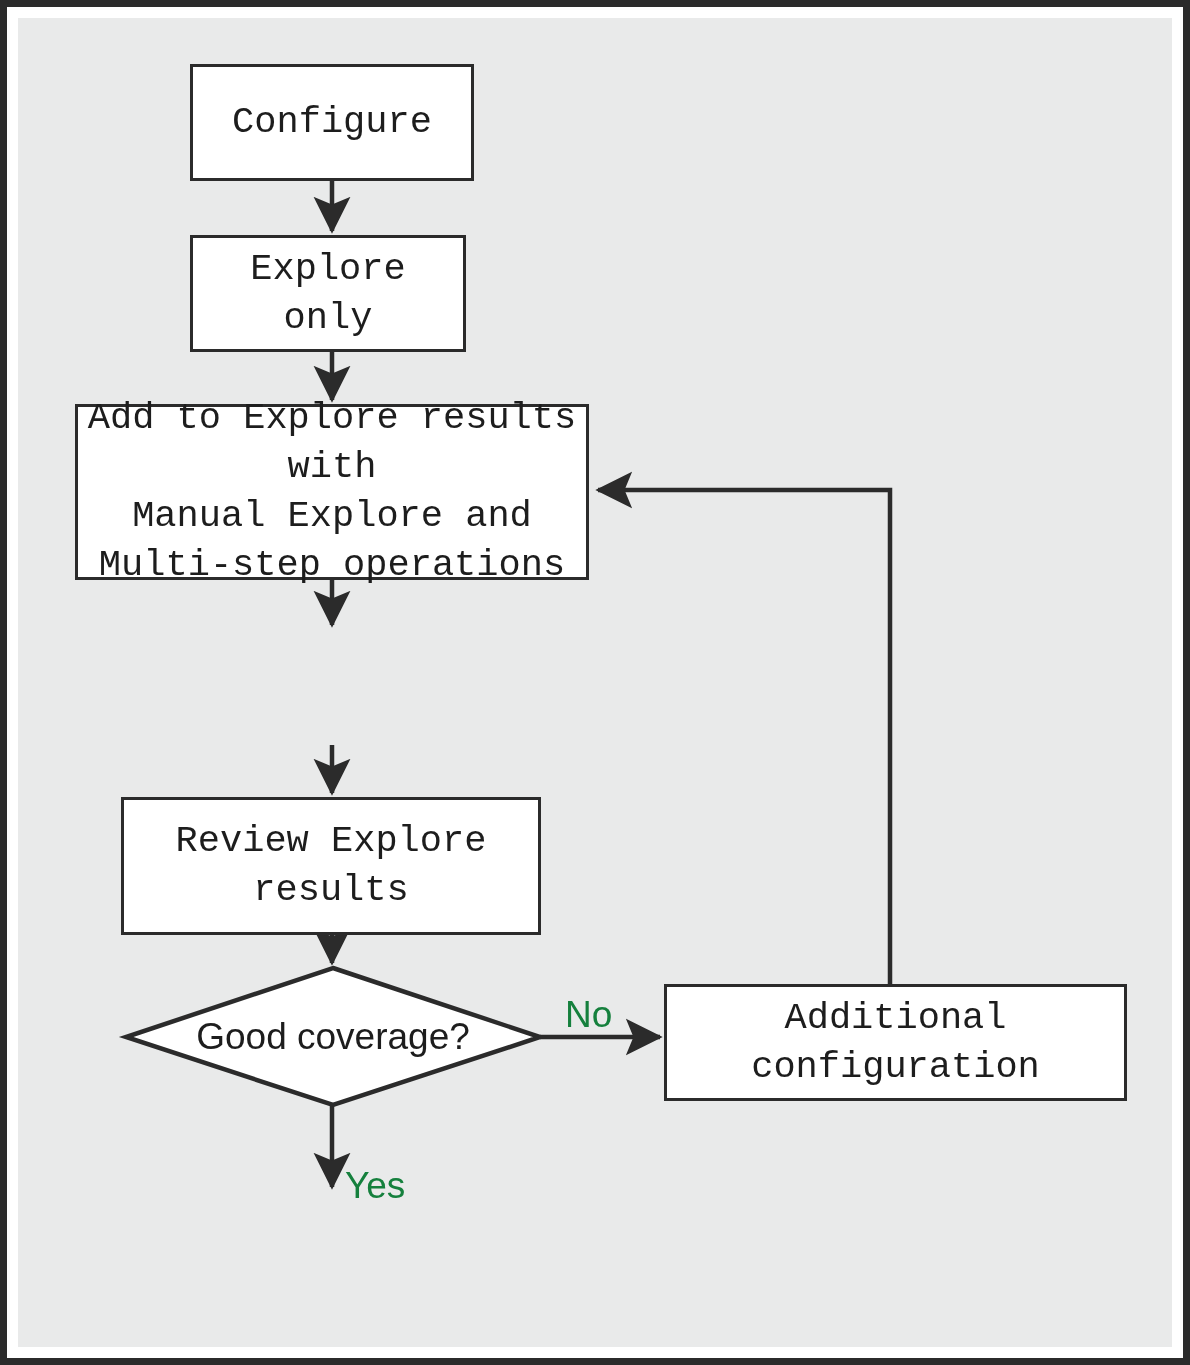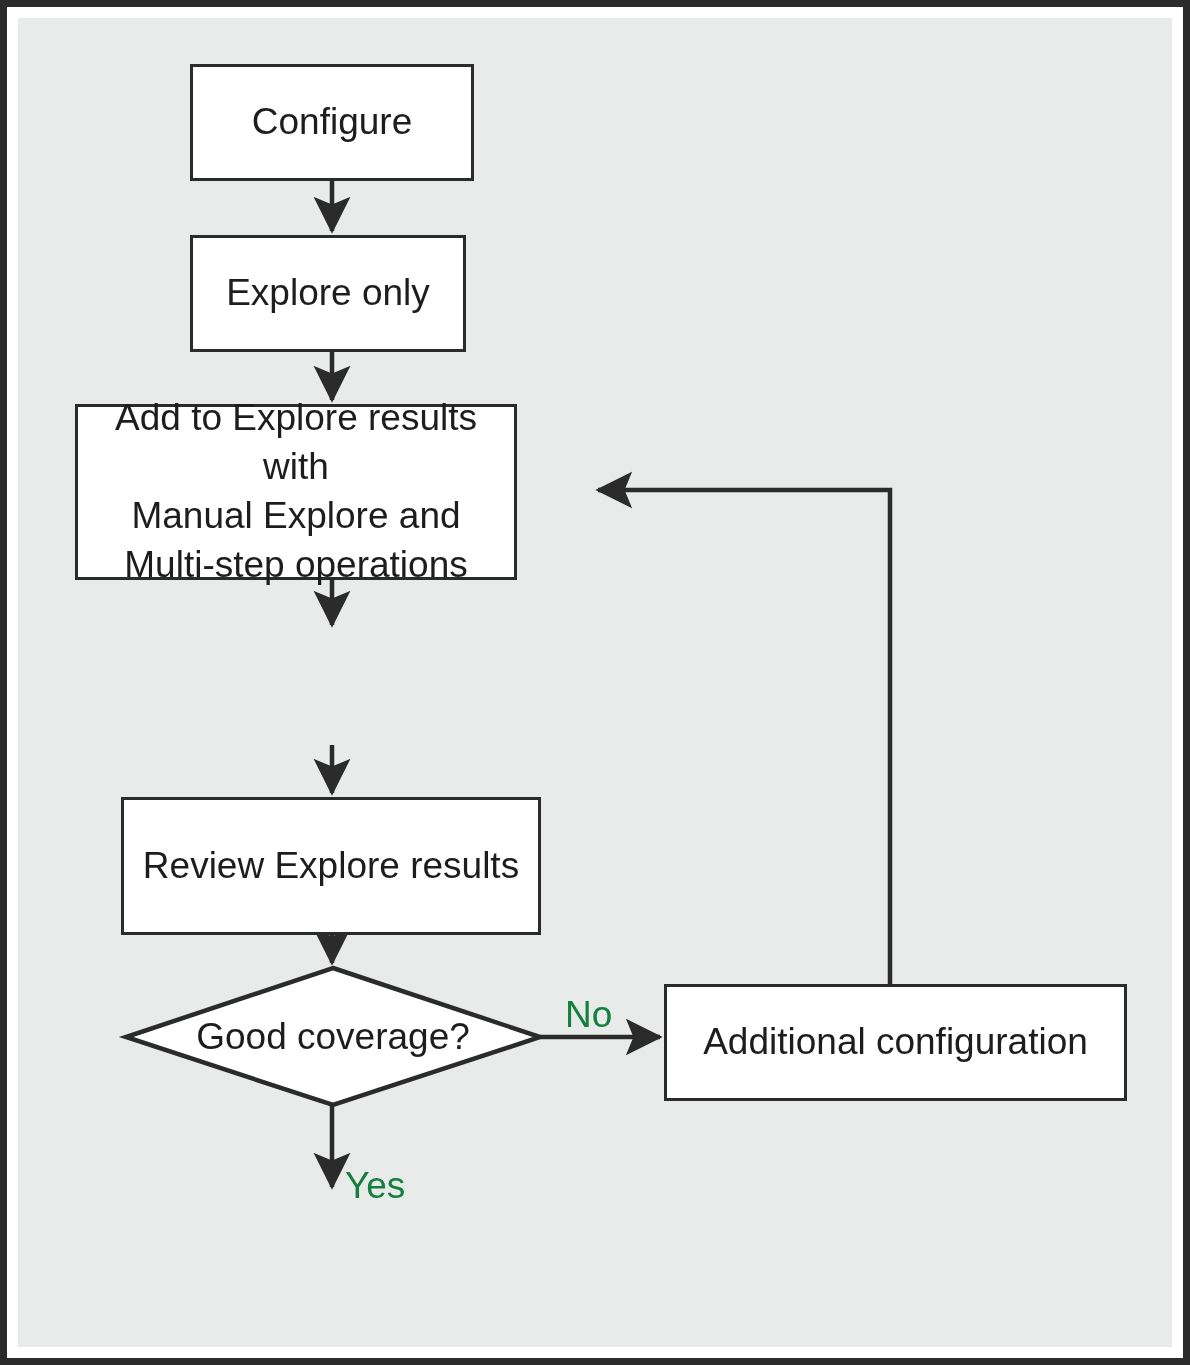"Configure" .node { font-family: Liberation Sans, sans-serif -> Liberation Mono, monospace }
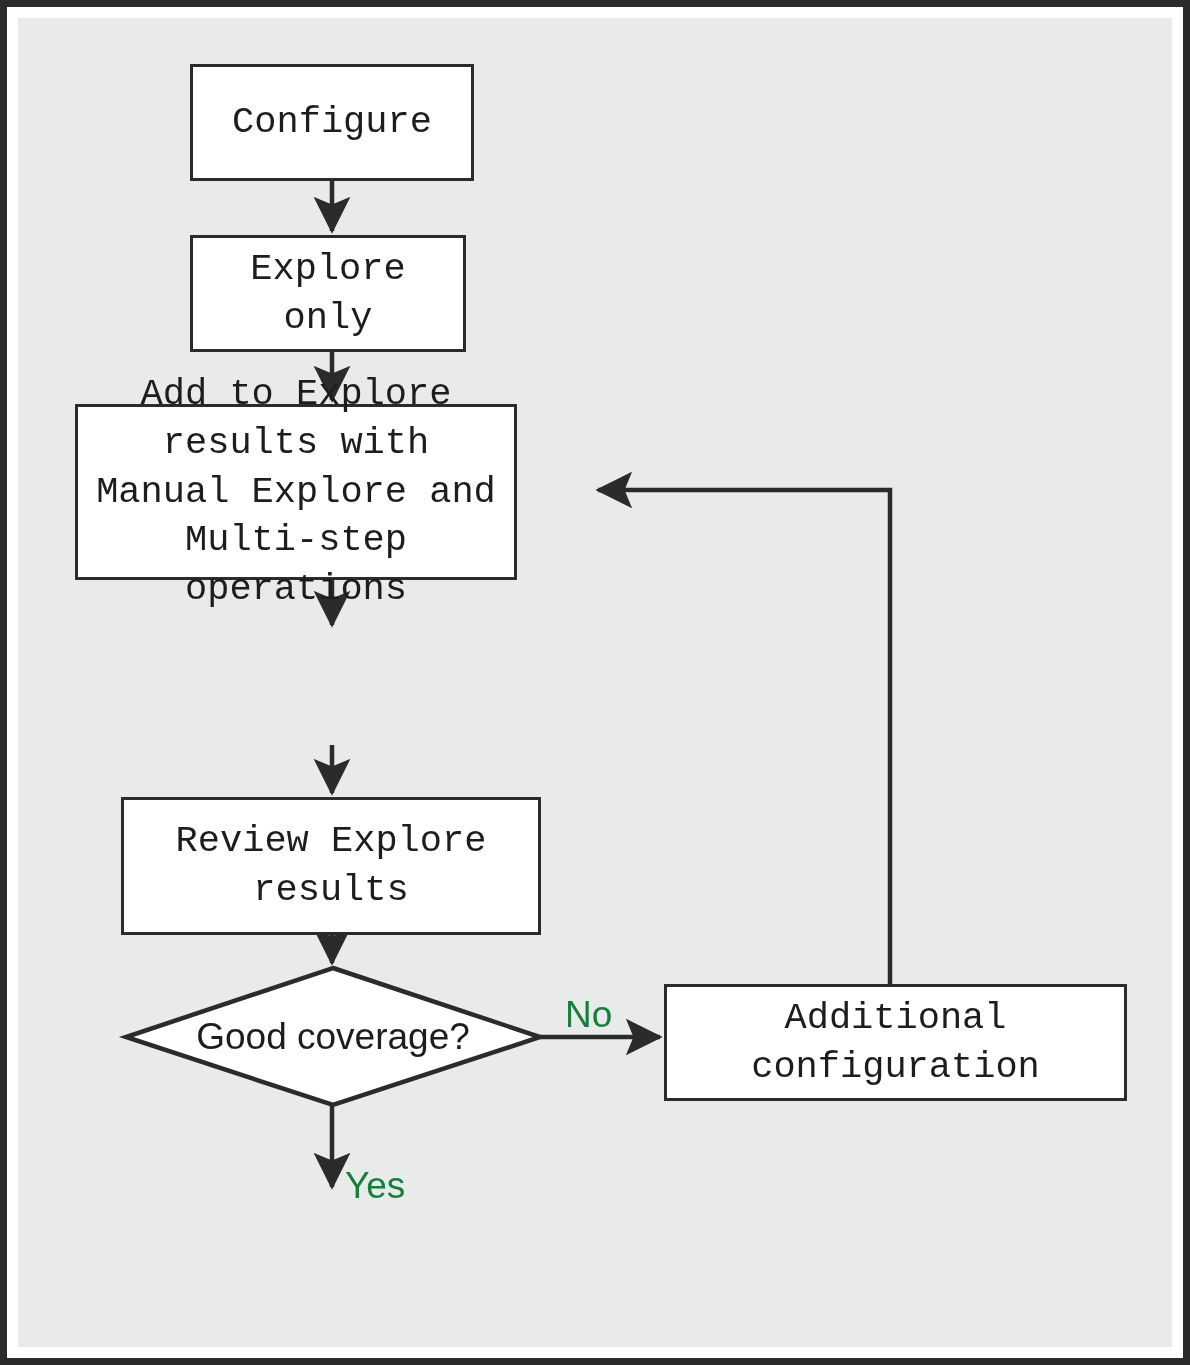"Add to Explore results with" div.node { width: 442px -> 514px }
